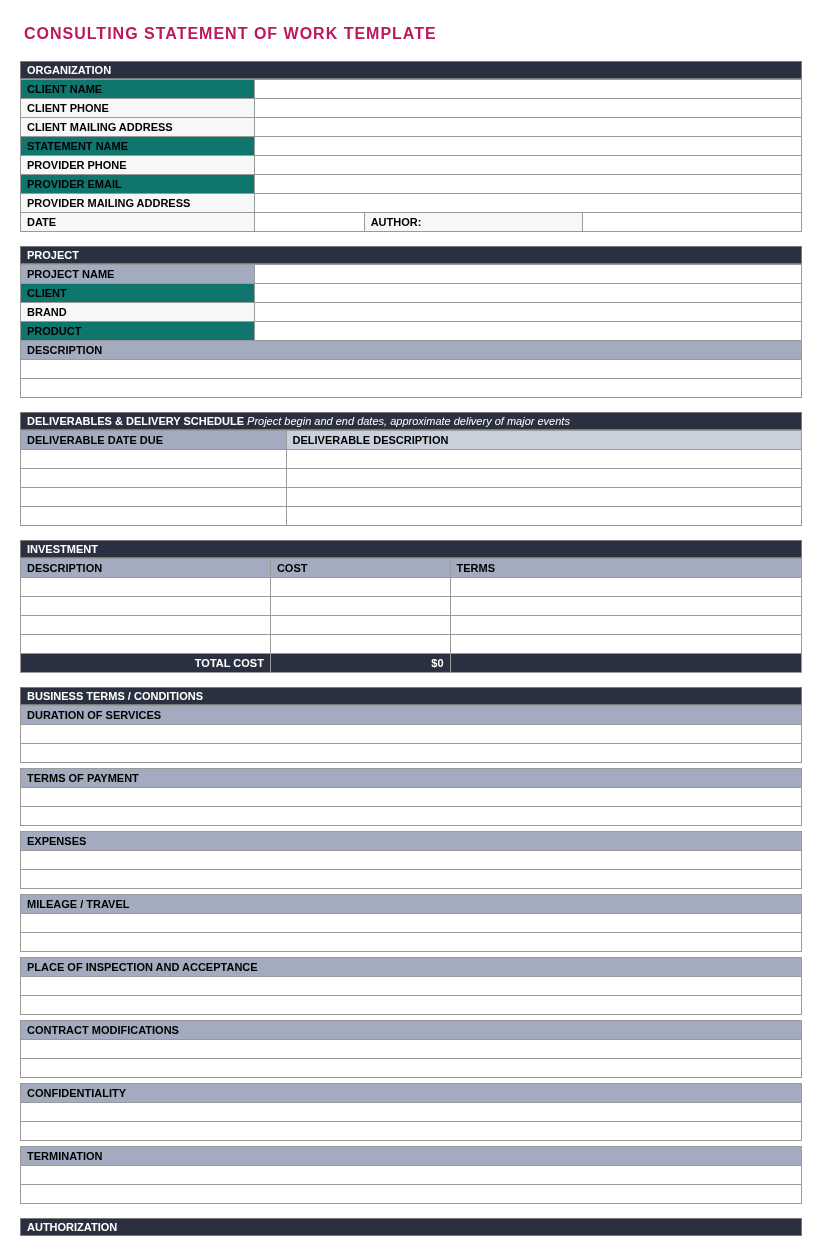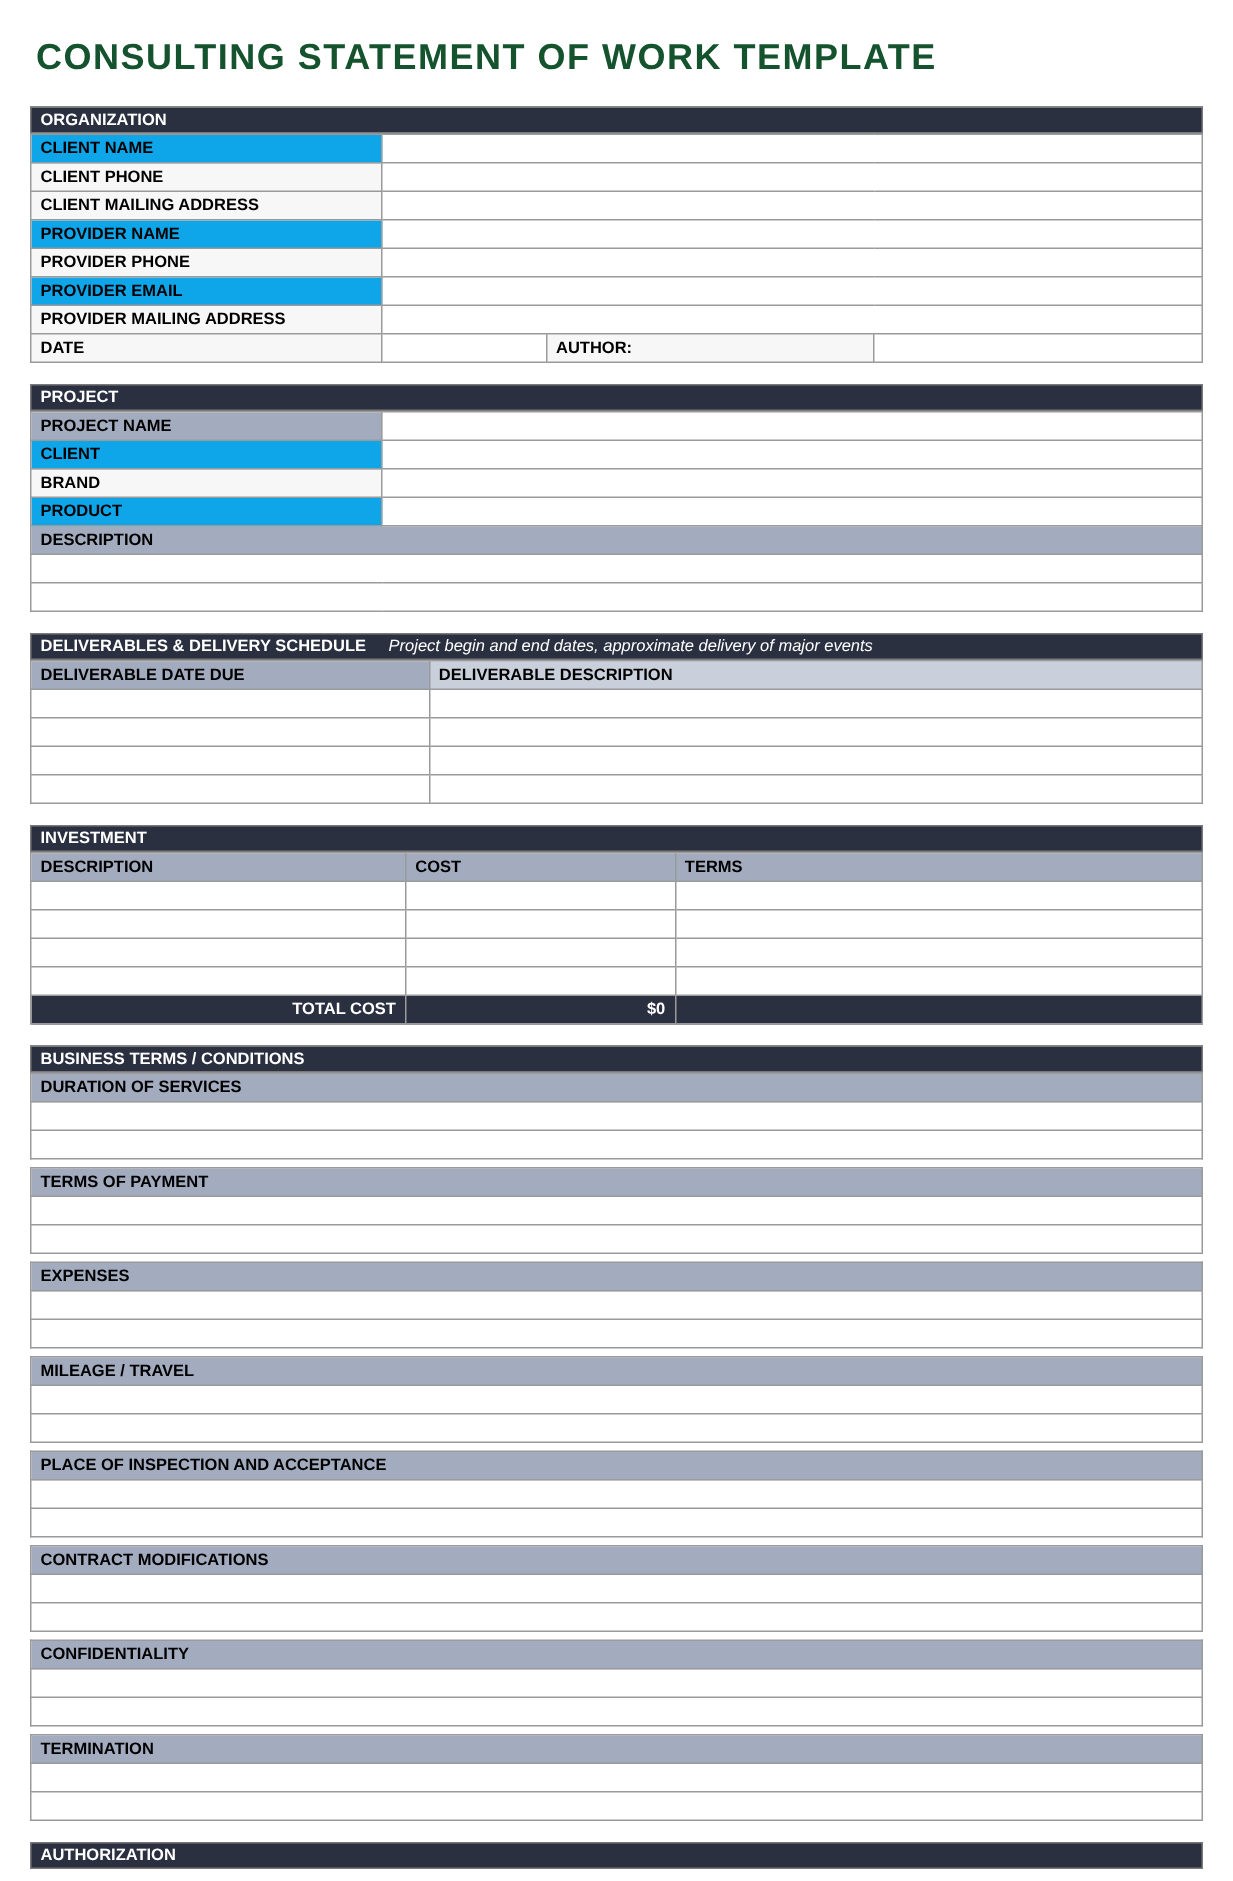"CONSULTING STATEMENT OF WORK TEMPLATE" .page-title { color: #14532d -> #be185d; font-size: 24px -> 16px }
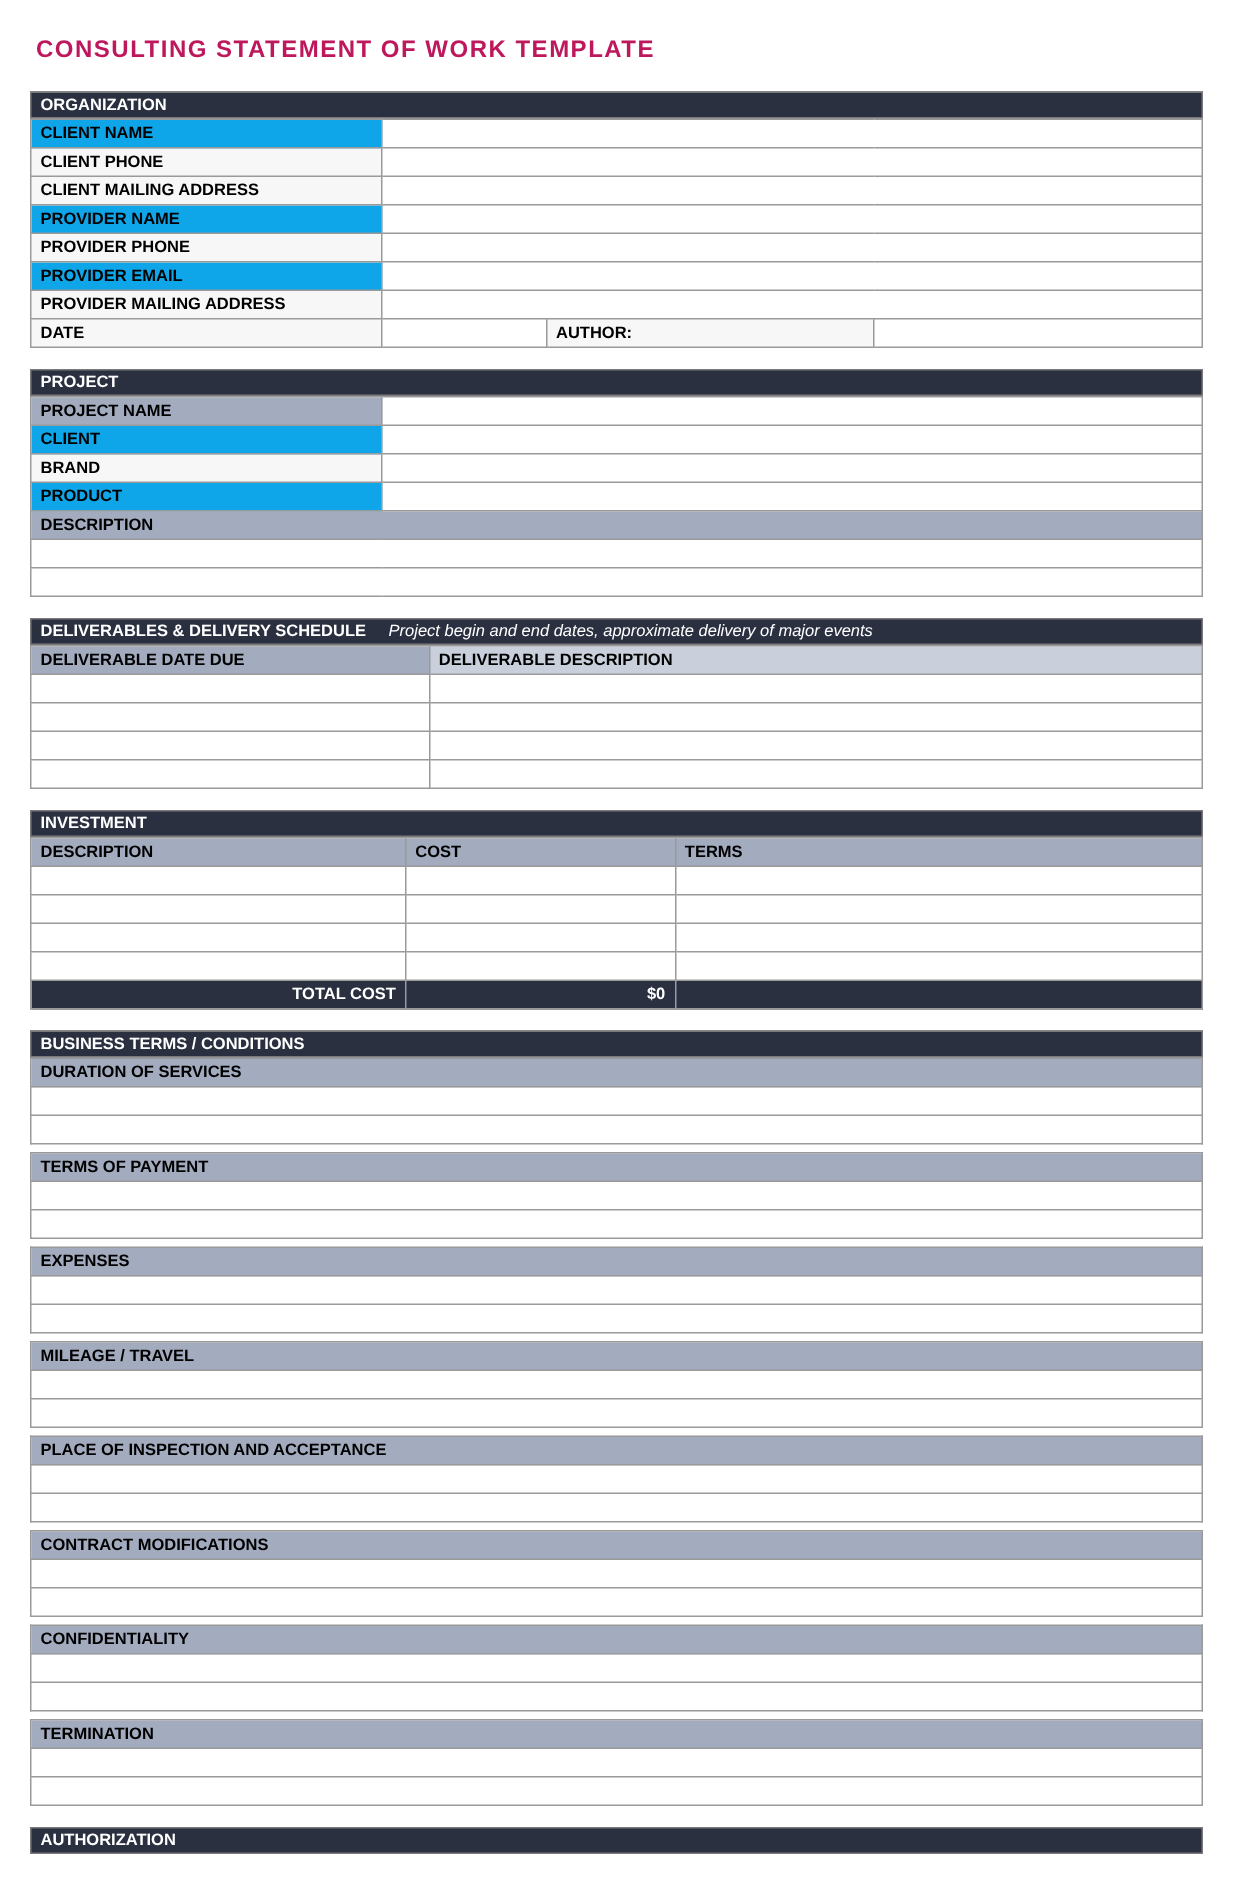"CLIENT NAME" .label.alt { background: #0ea5e9 -> #0f766e }
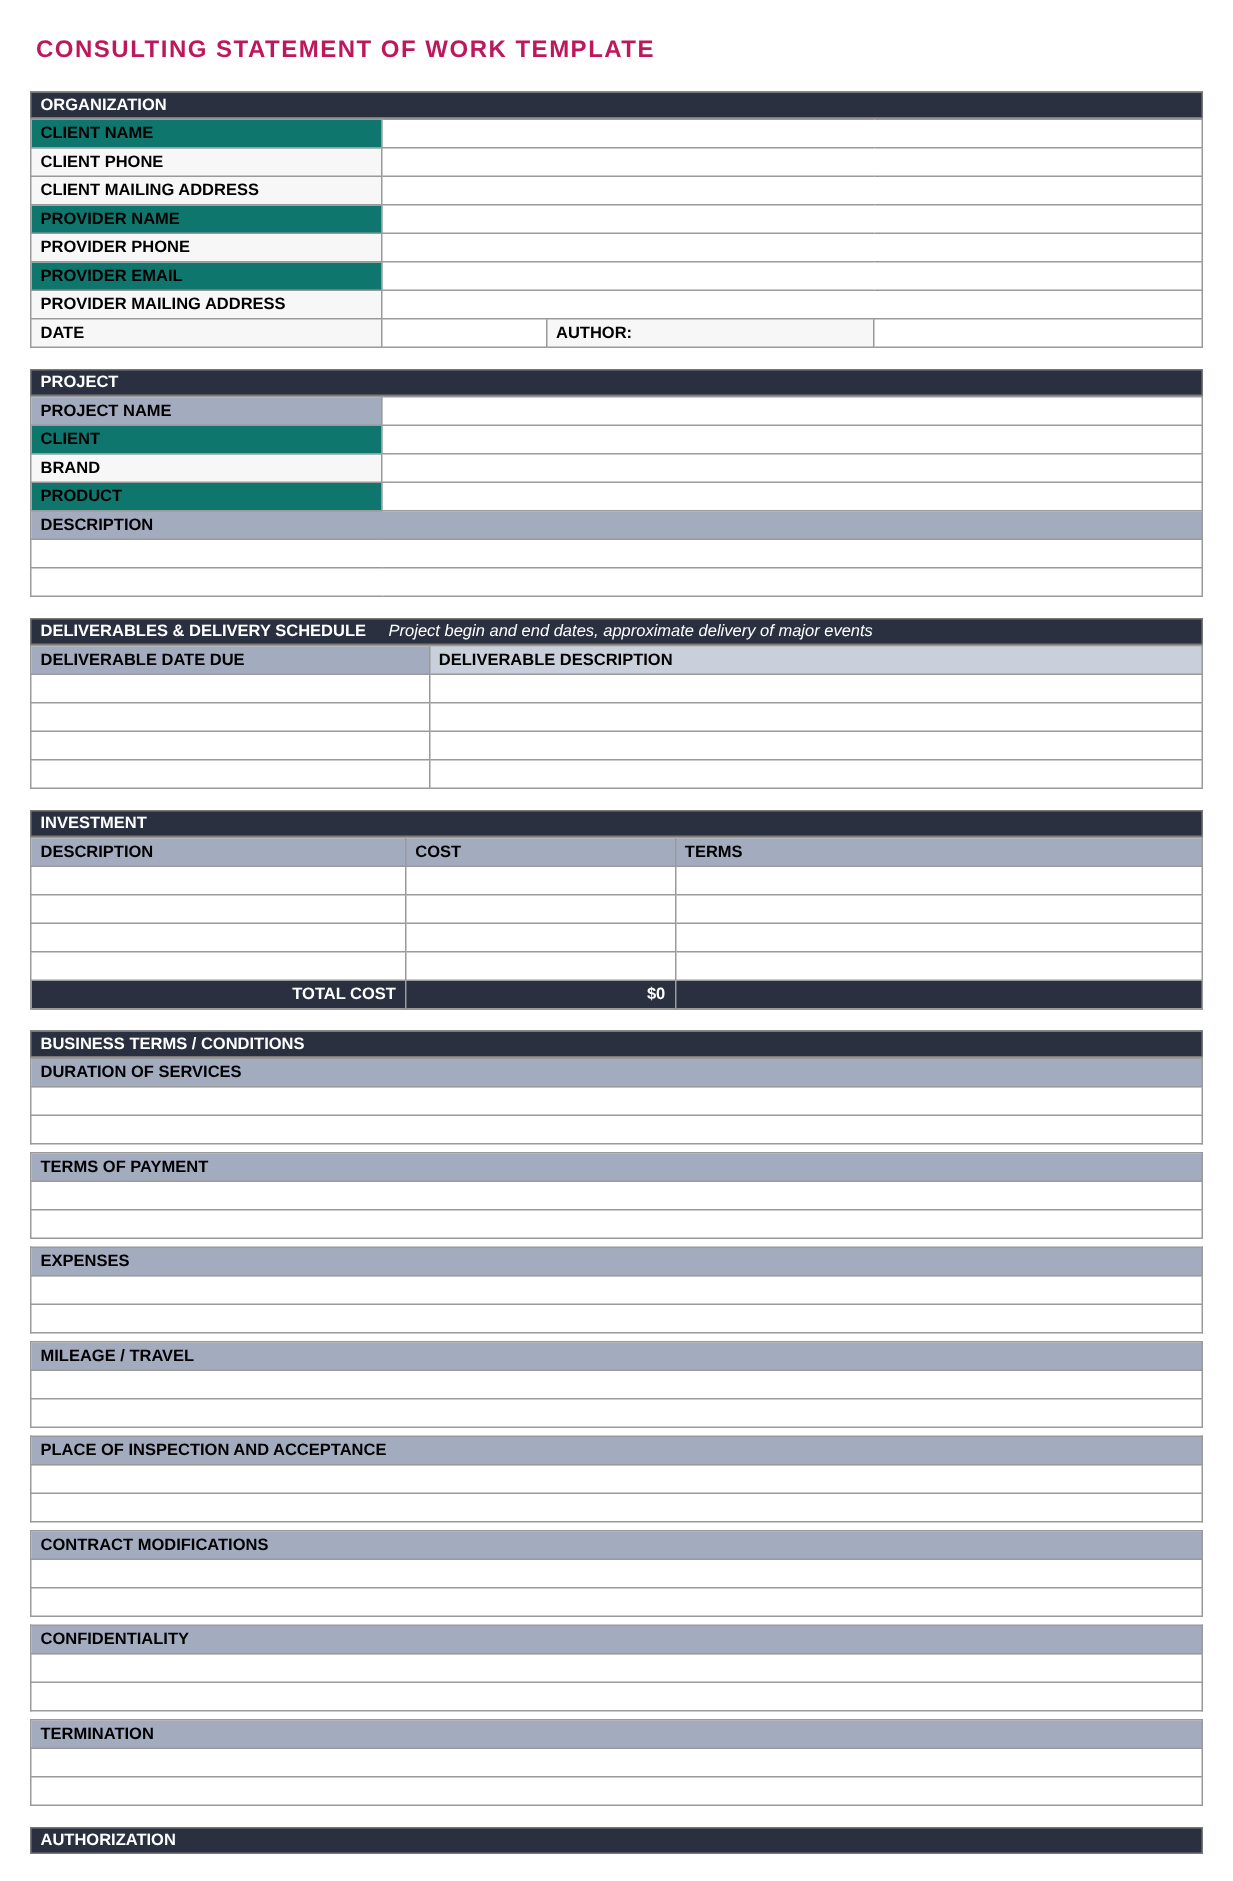"PROVIDER NAME" td.label { text: PROVIDER -> STATEMENT }
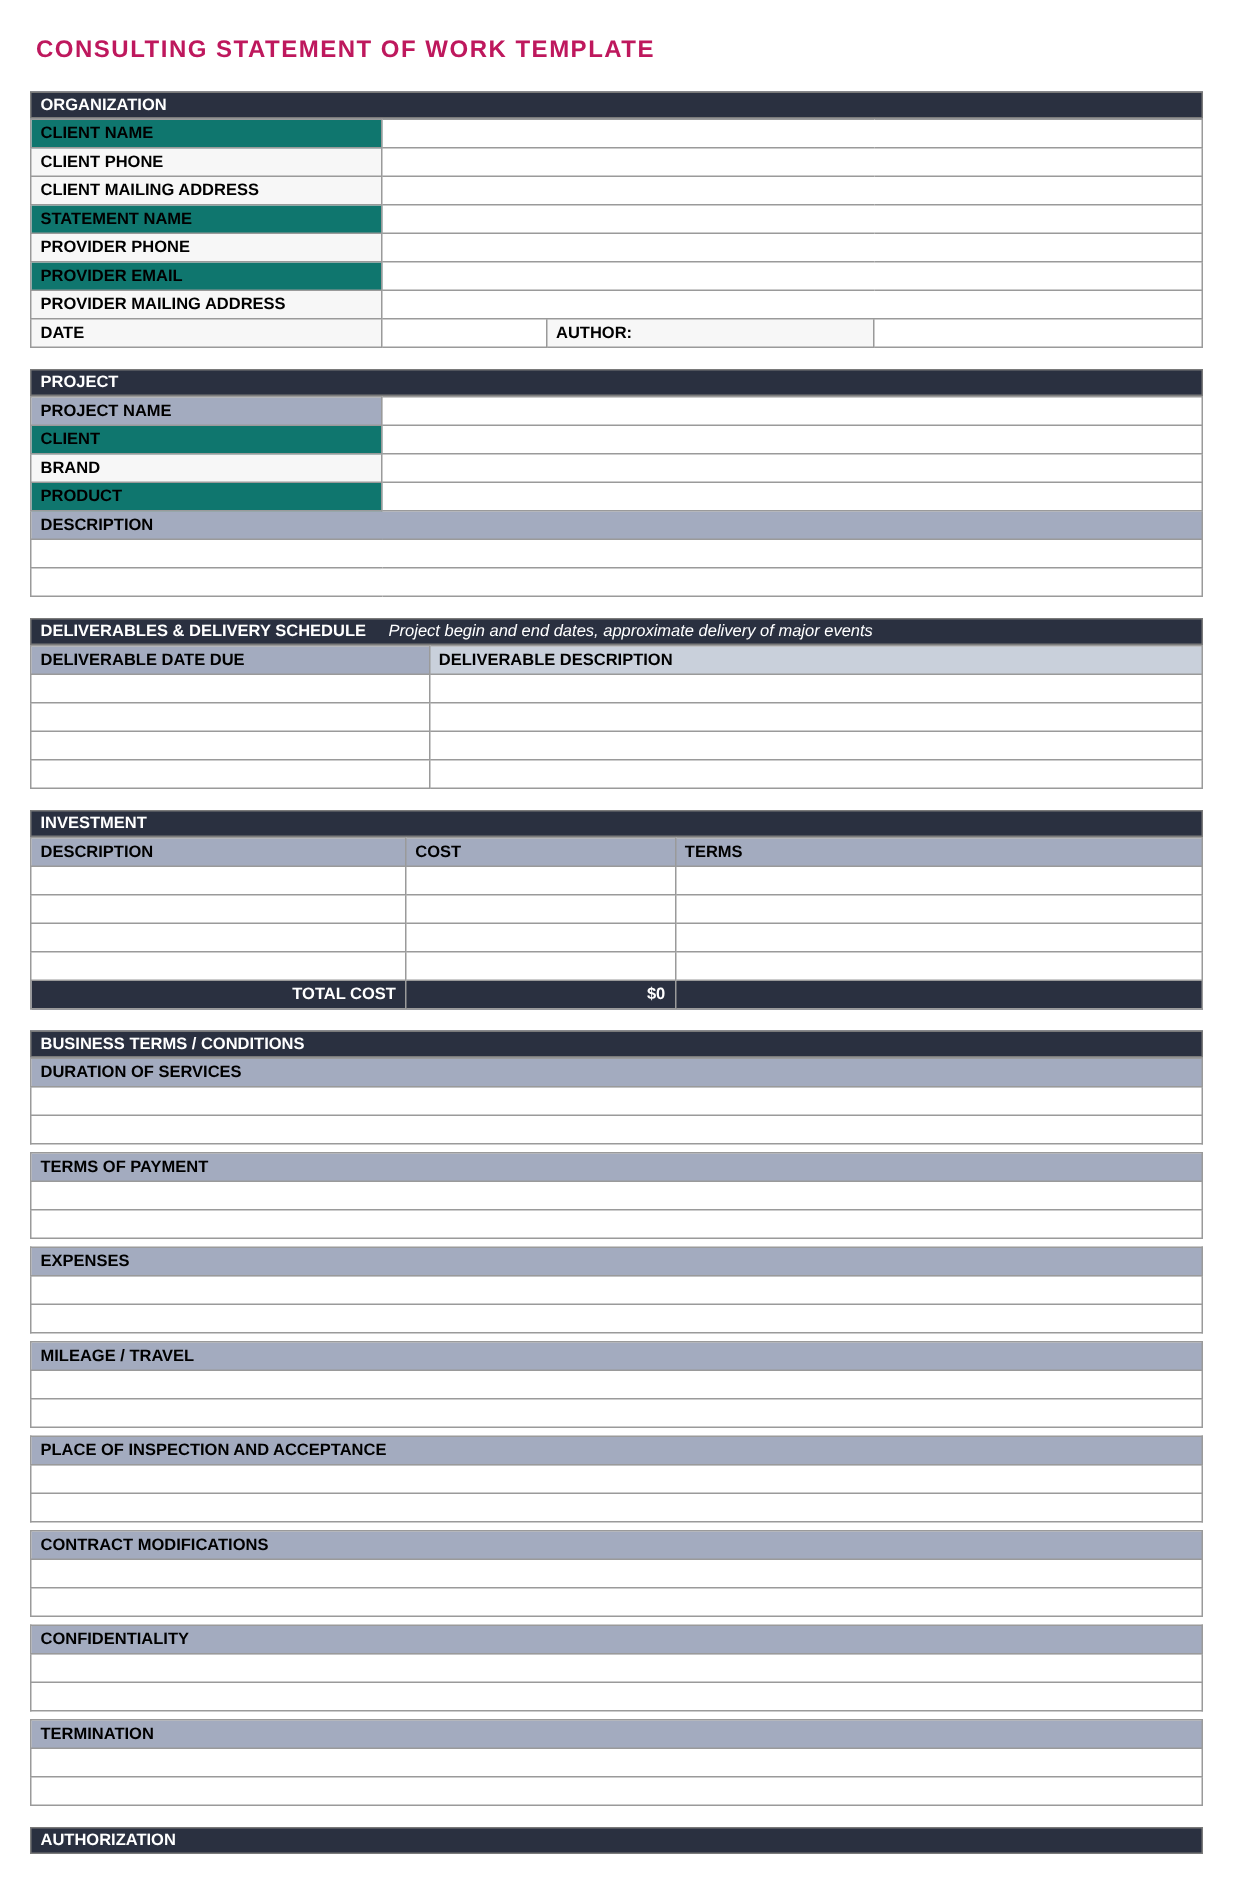"Project begin and end dates," .hdr-dark .subtitle { margin-left: 12px -> 0 }
